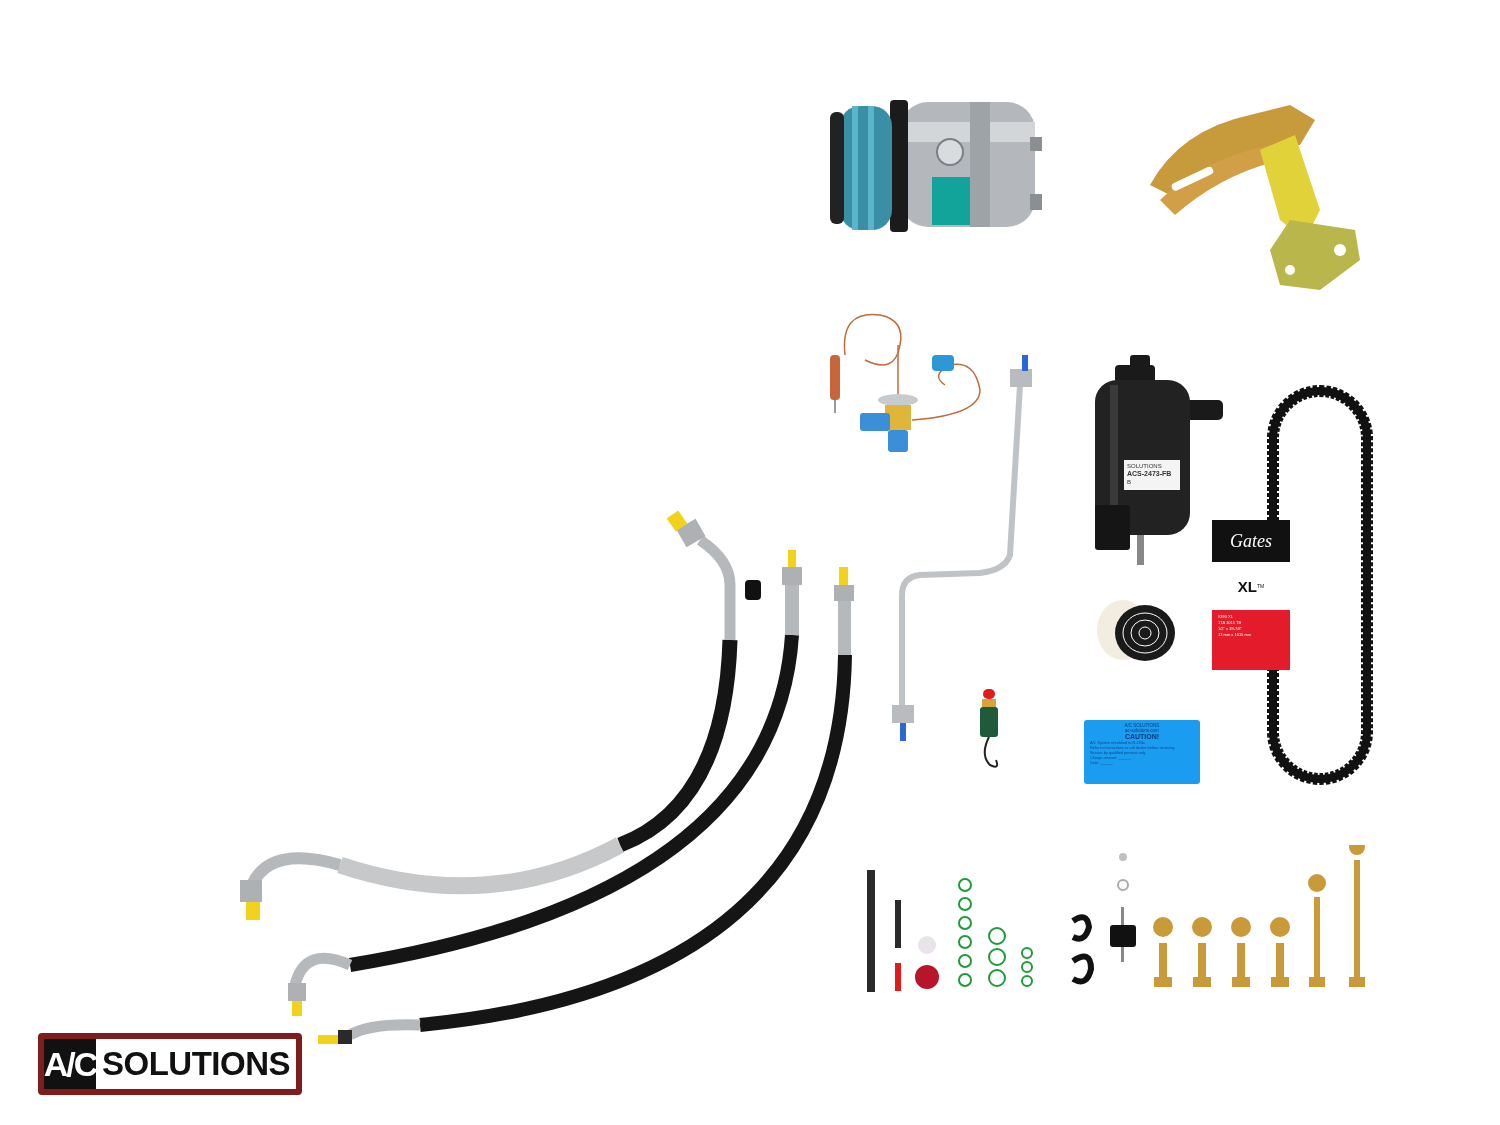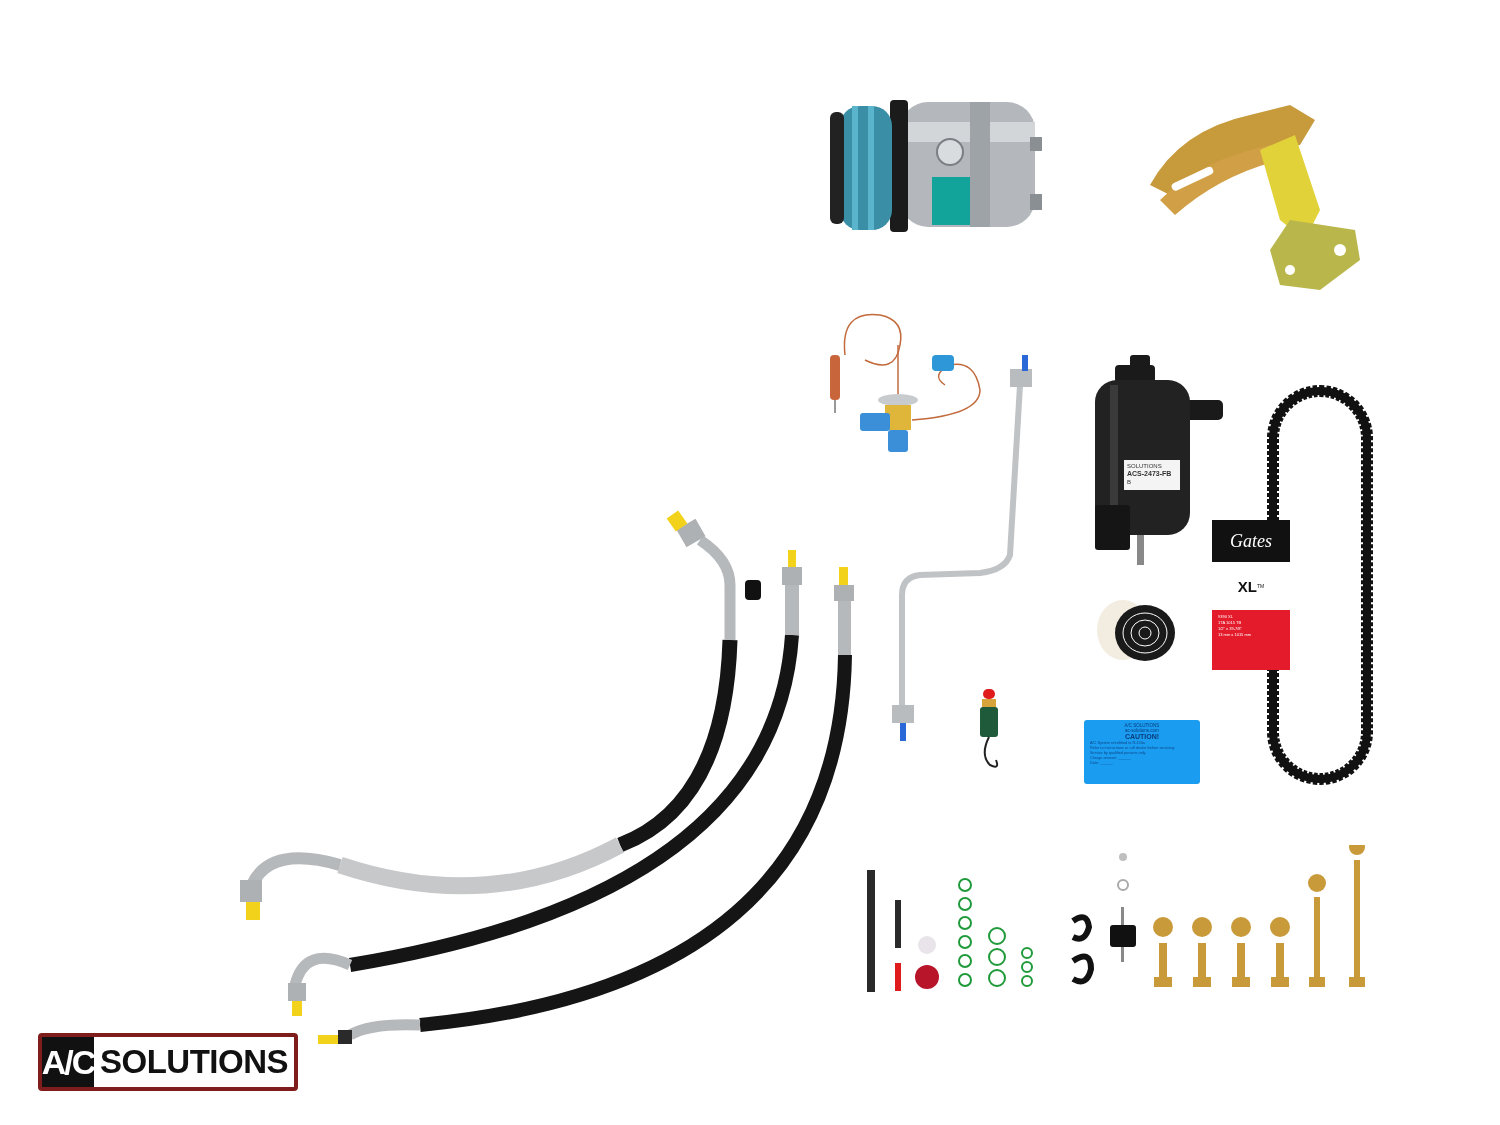"A/C" .logo { border: 4px solid #7f1d1d -> 6px solid #7f1d1d }
